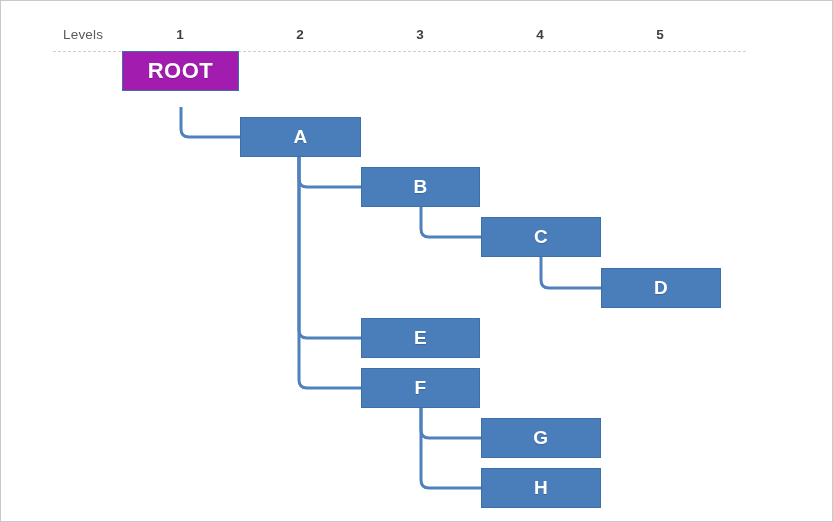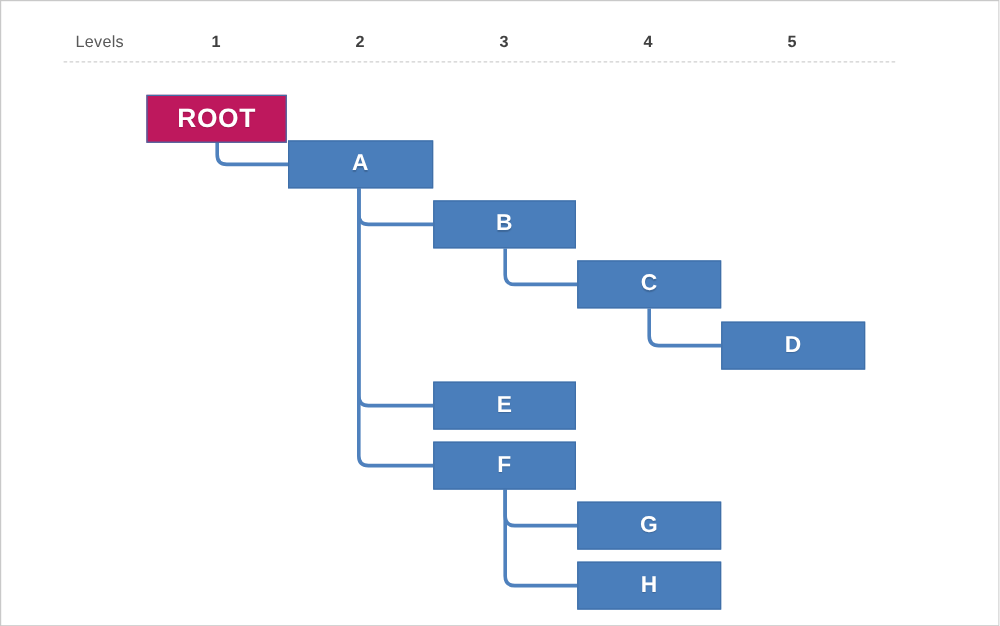"ROOT" div.node { background: #be185d -> #a21caf; top: 78px -> 50px }
